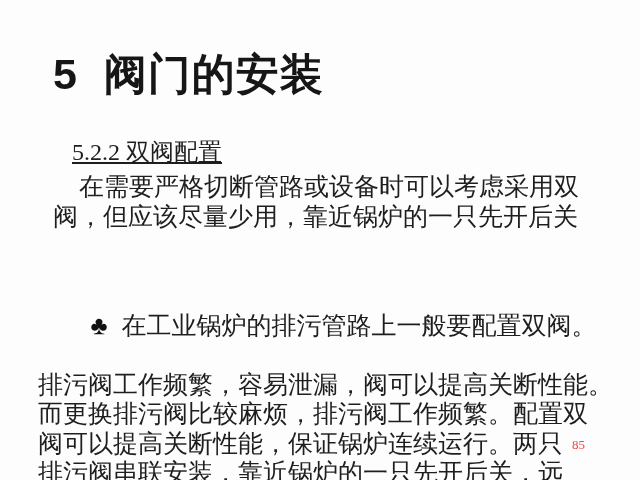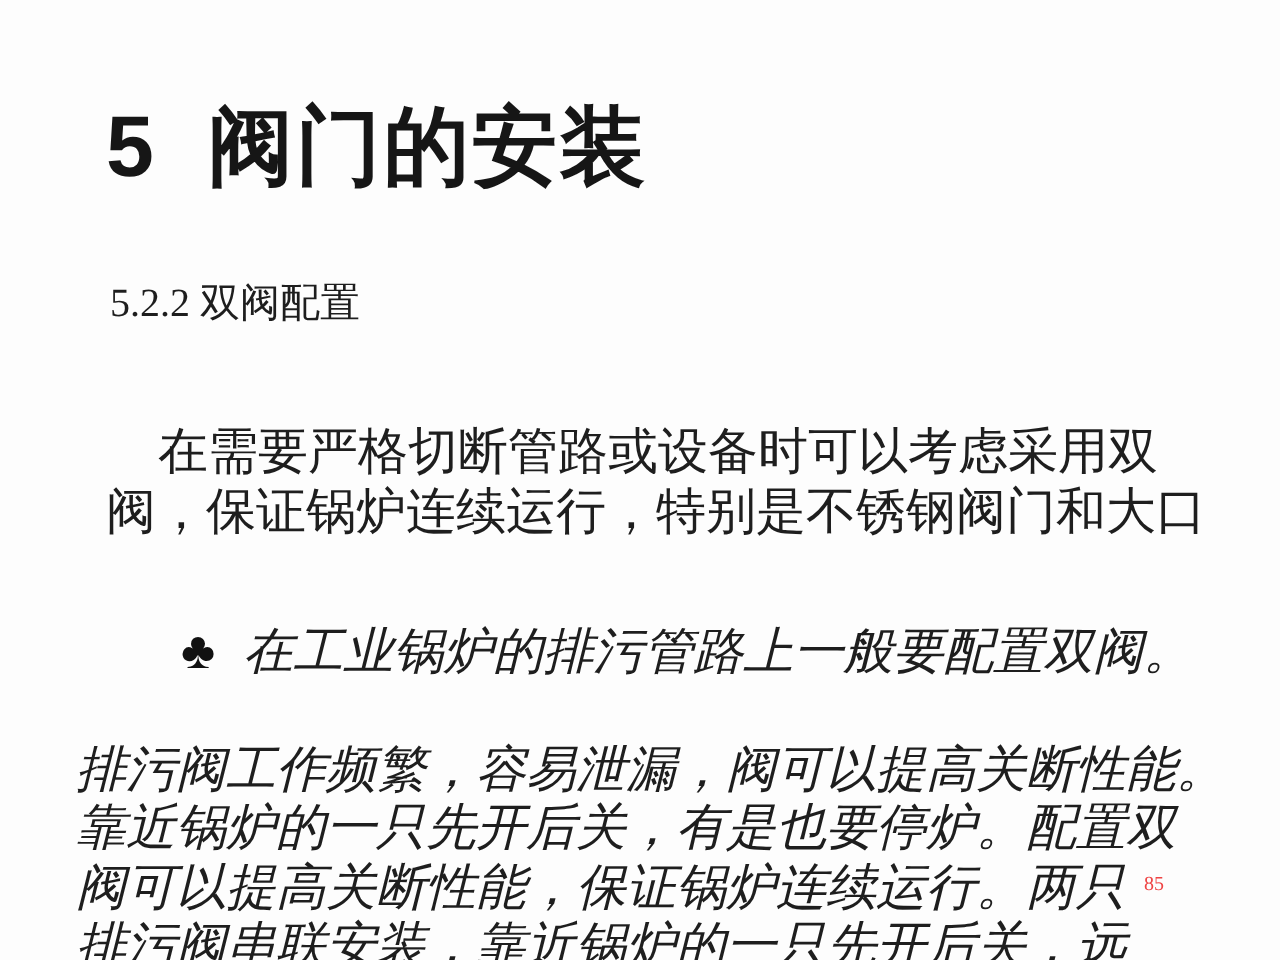"5.2.2 双阀配置" .subtitle { font-size: 20px -> 24px; left: 55px -> 72px; text-decoration: none -> underline }
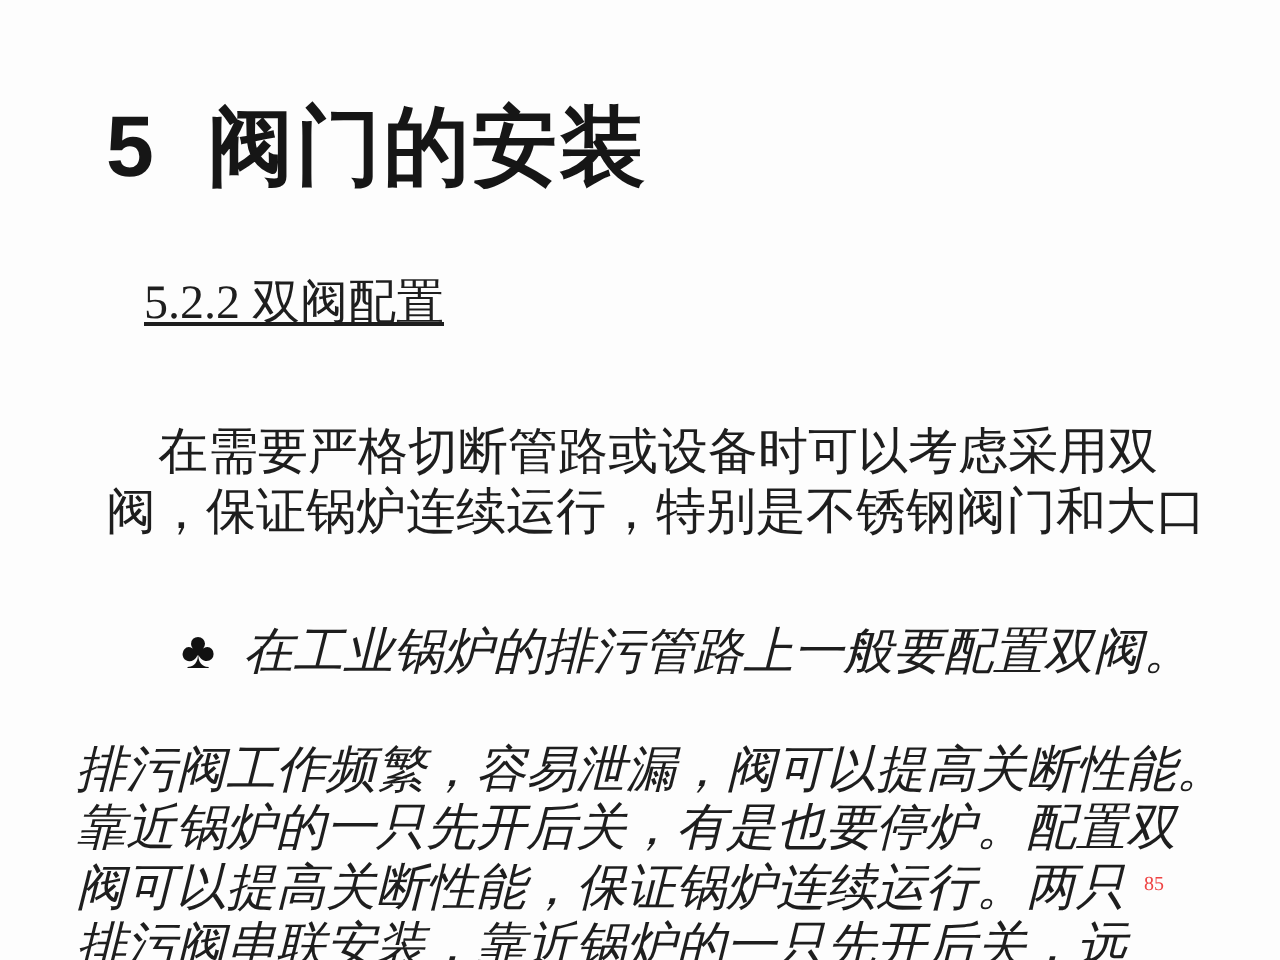"在需要严格切断管路或设备时可以考虑采用双" .para-intro .line.indent { margin-top: 40px -> none }
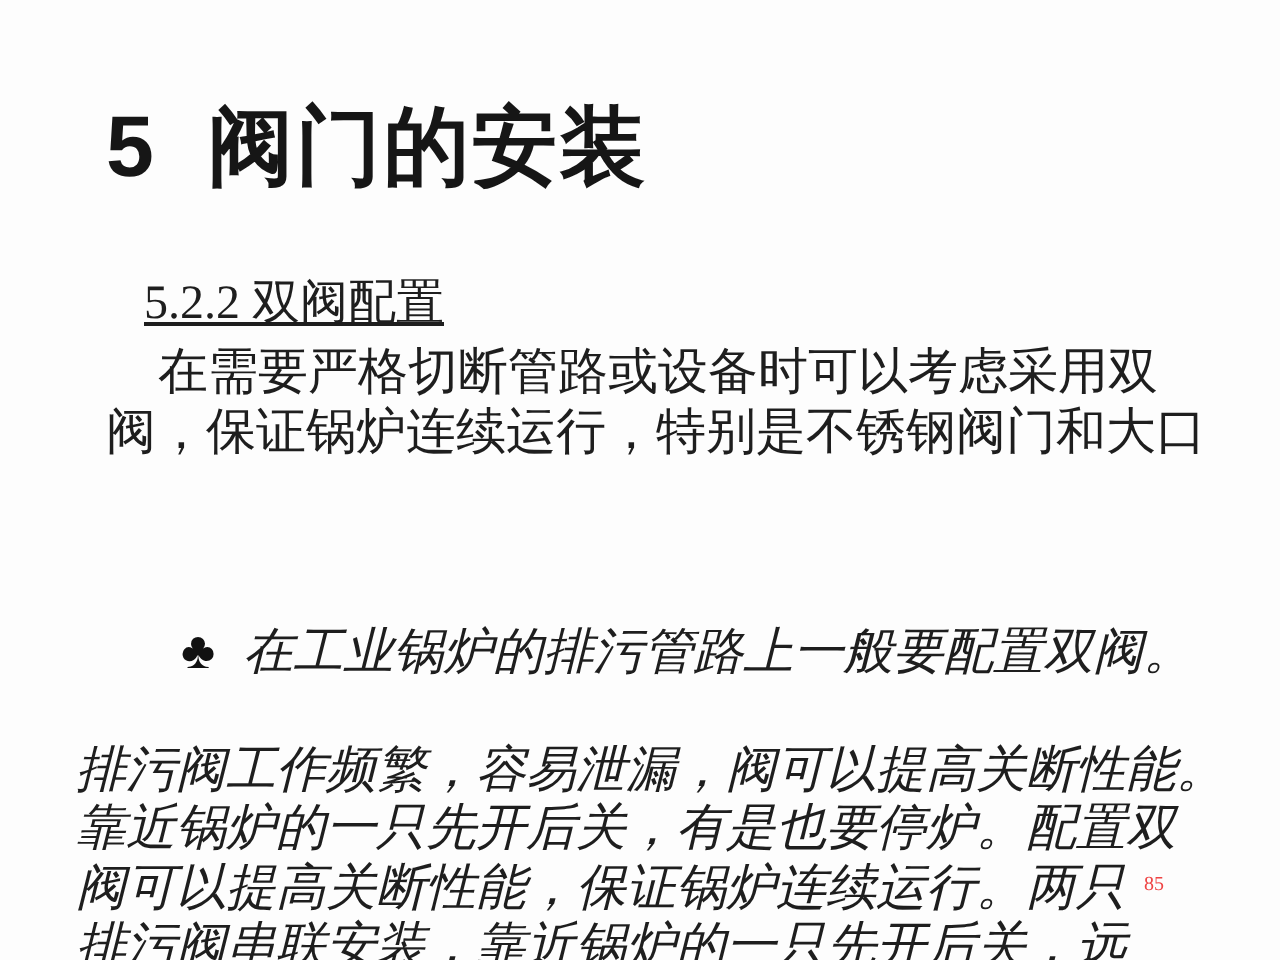"阀，保证锅炉连续运行，特别是不锈钢阀门和大口" div.line { text: 保证锅炉连续运行，特别是不锈钢阀门和大口 -> 但应该尽量少用，靠近锅炉的一只先开后关 }
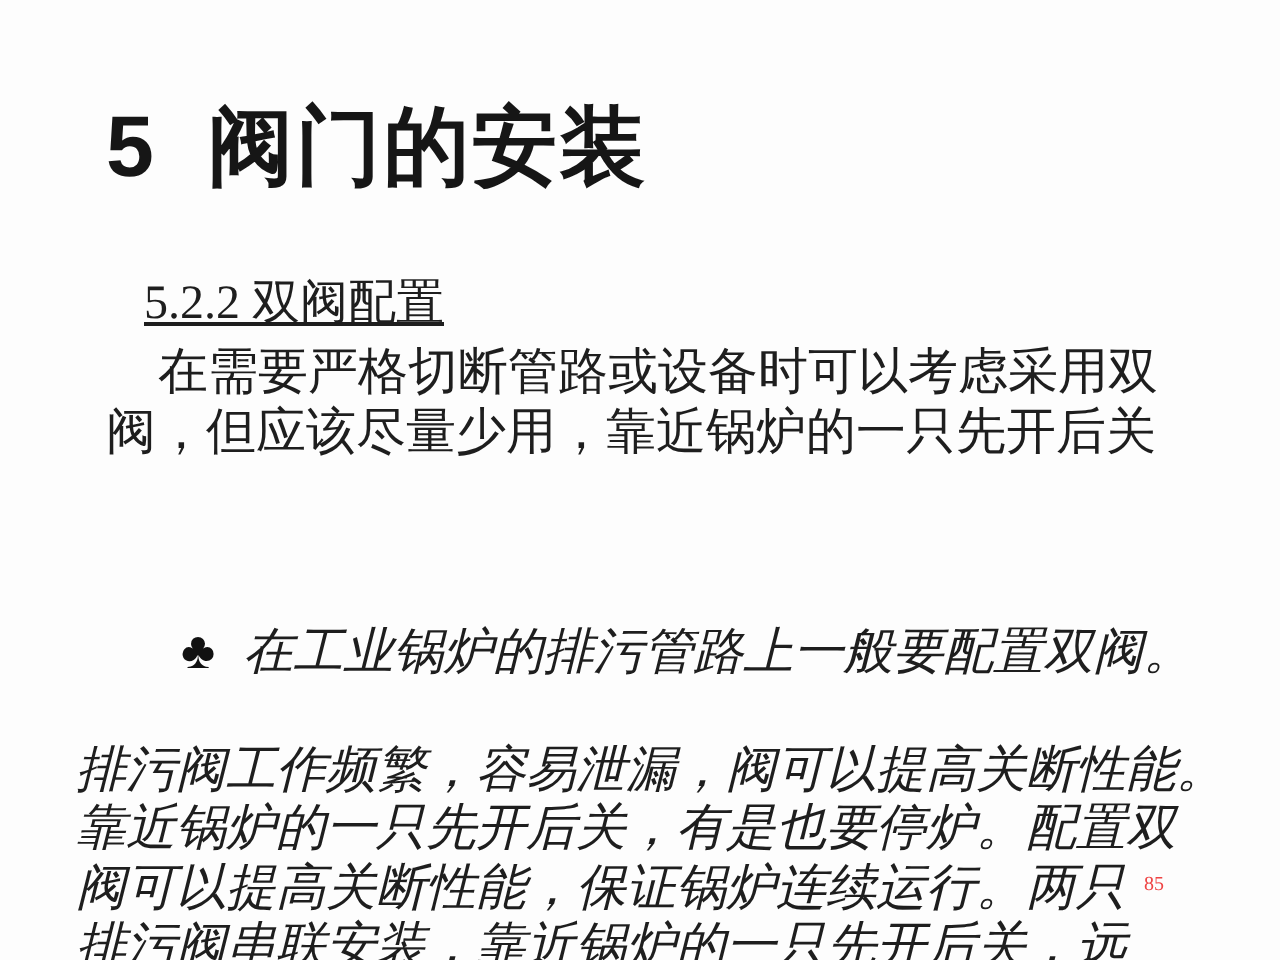"♣ 在工业锅炉的排污管路上一般要配置双阀。" .para-bullet .line { font-style: italic -> none }
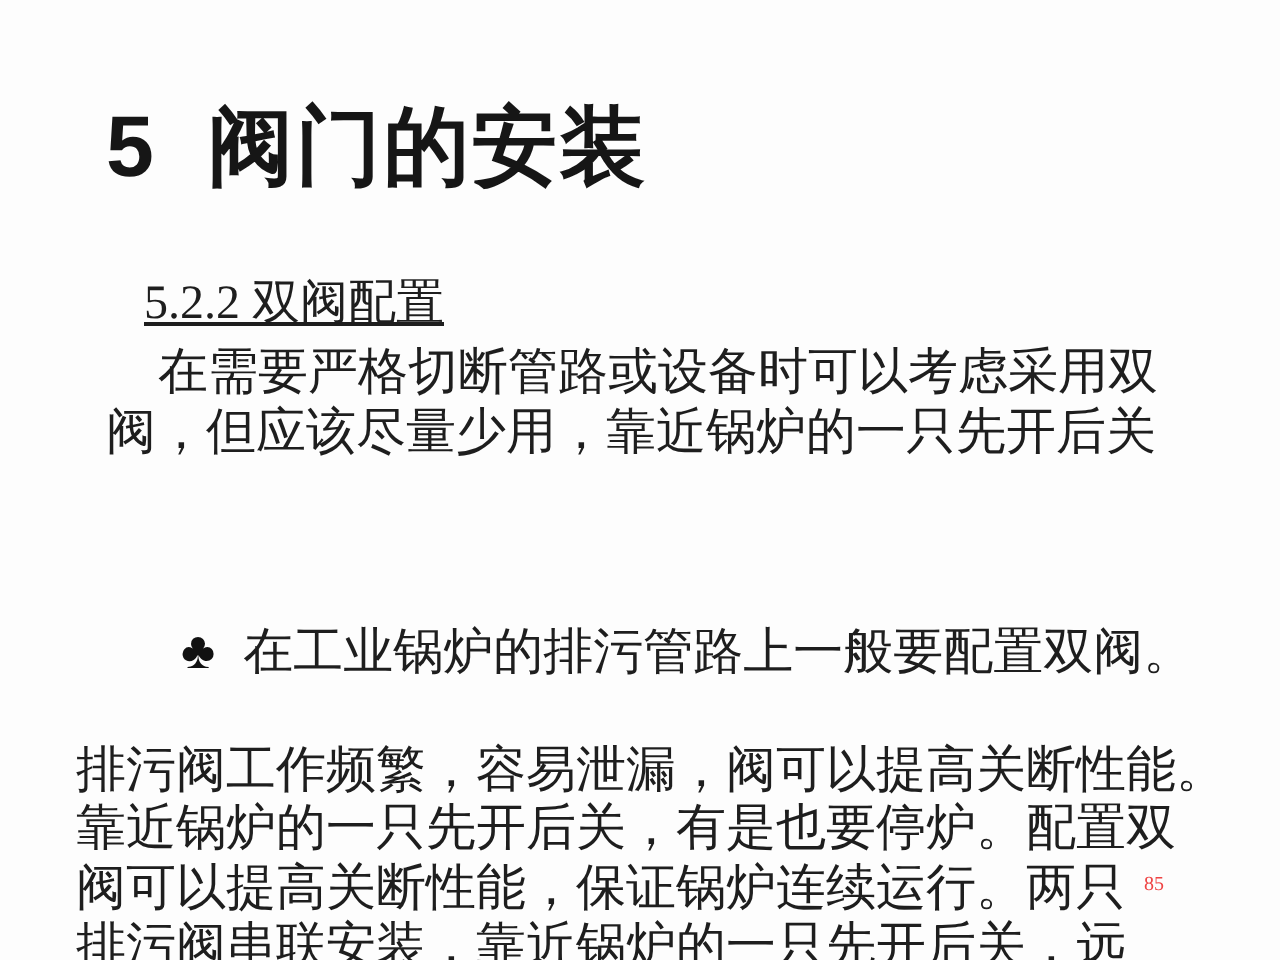"靠近锅炉的一只先开后关，有是也要停炉。配置双" div.line { text: 靠近锅炉的一只先开后关，有是也要停炉 -> 而更换排污阀比较麻烦，排污阀工作频繁 }
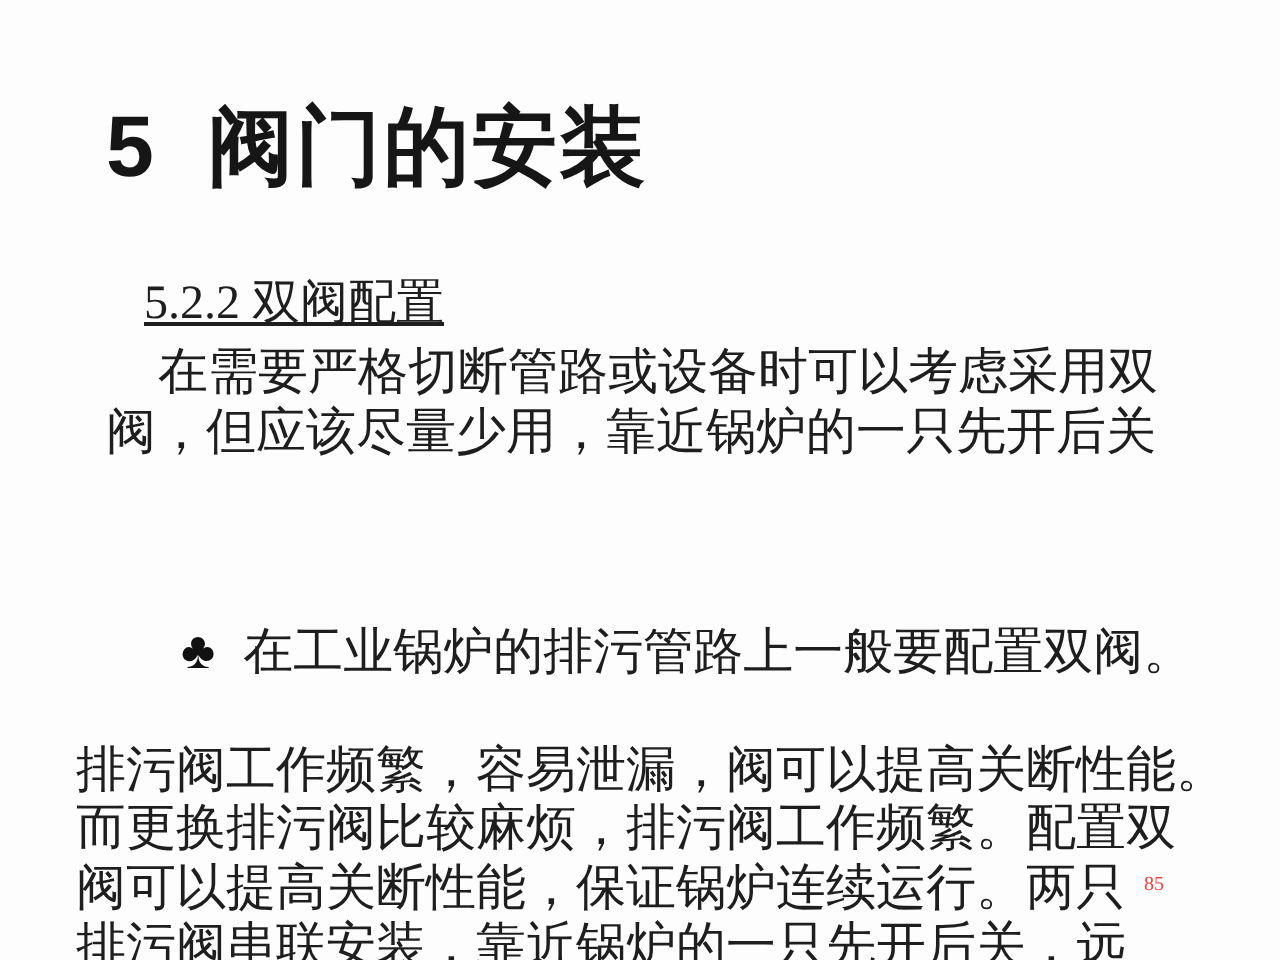"85" .page-num { font-size: 10px -> 13px }
